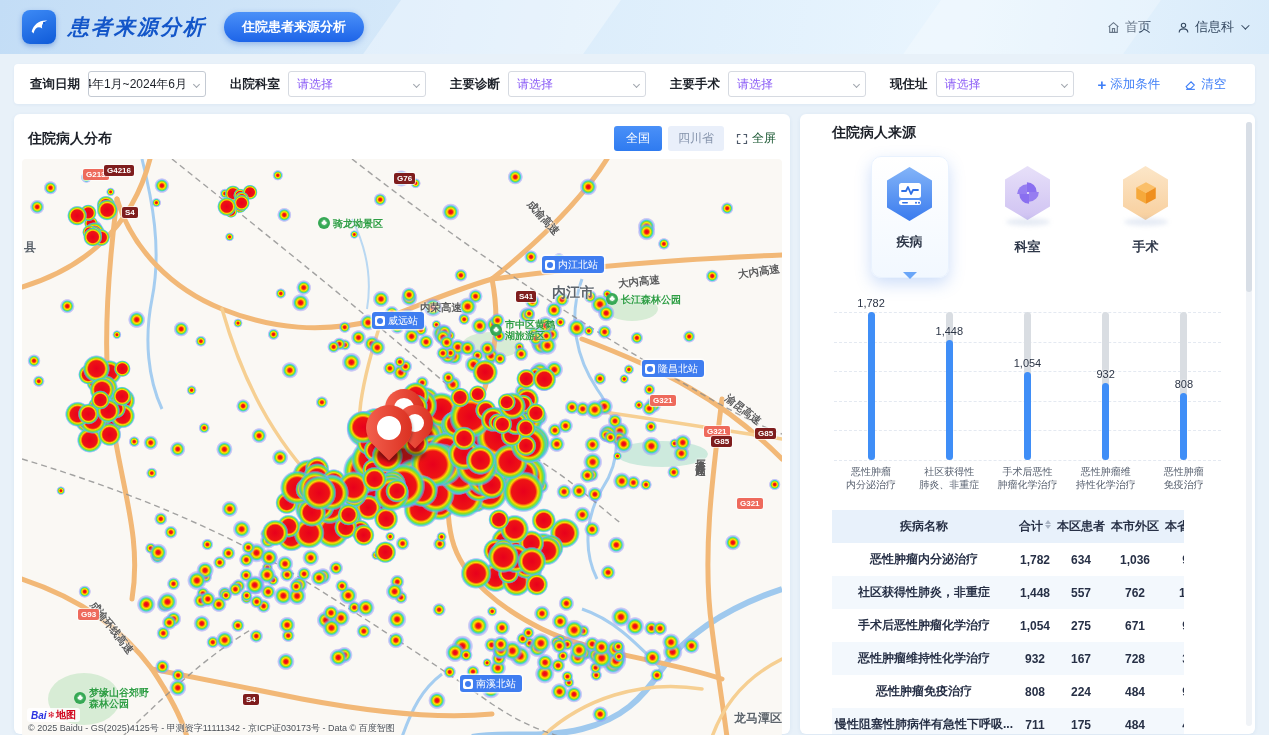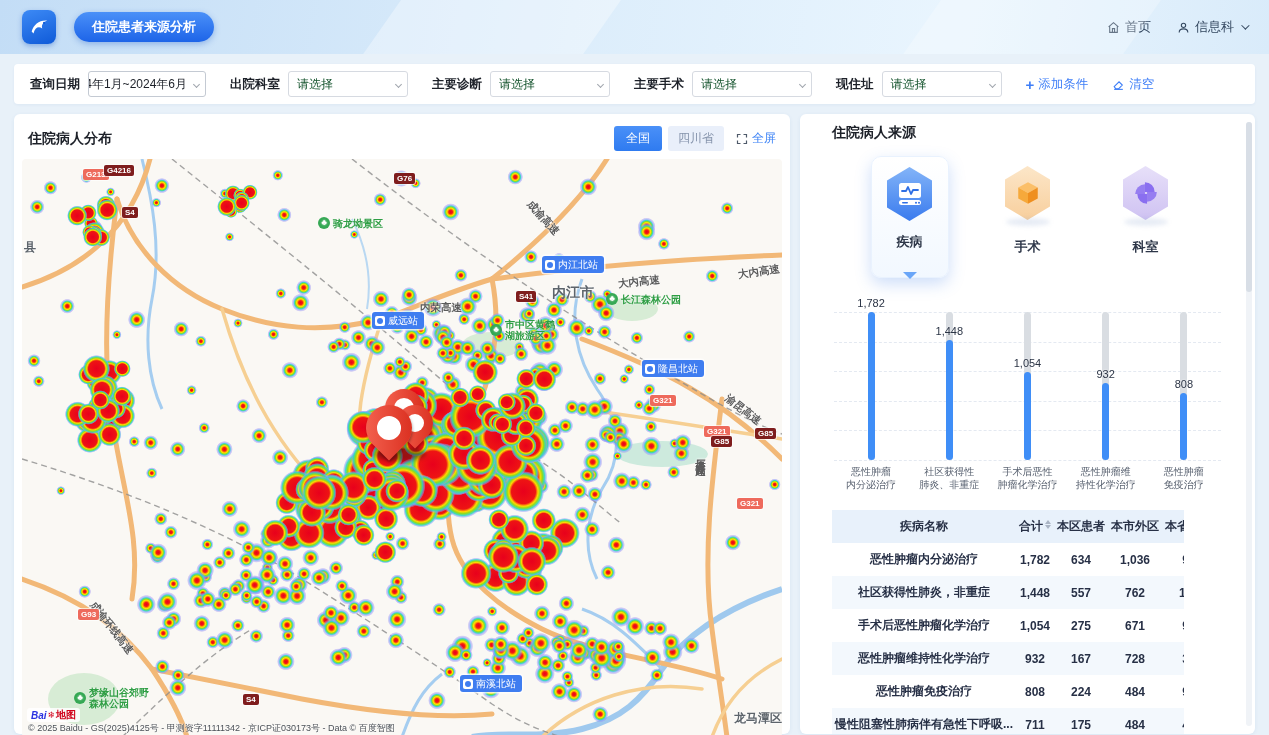"患者来源分析" div.app-title { html: none -> <div>患者来源分析</div> }
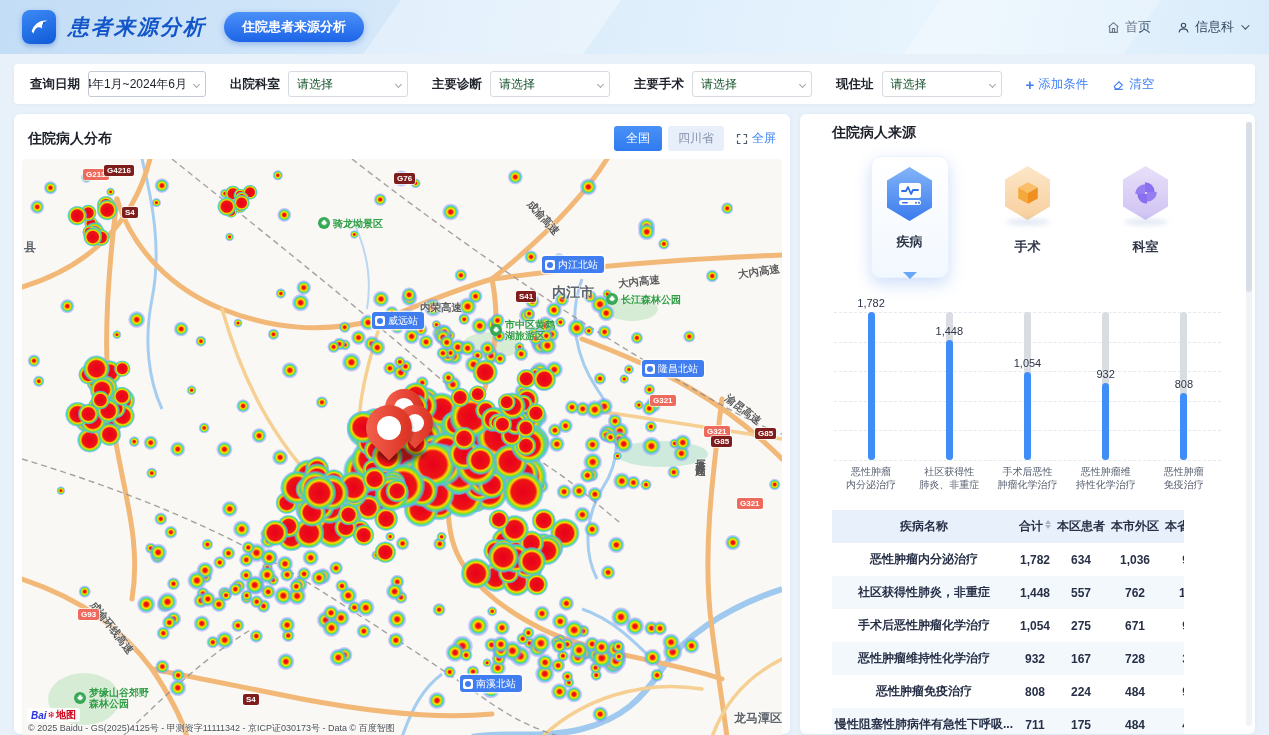"请选择" .f-select { color: #14532d -> #8b5cf6; width: 120px -> 138px }
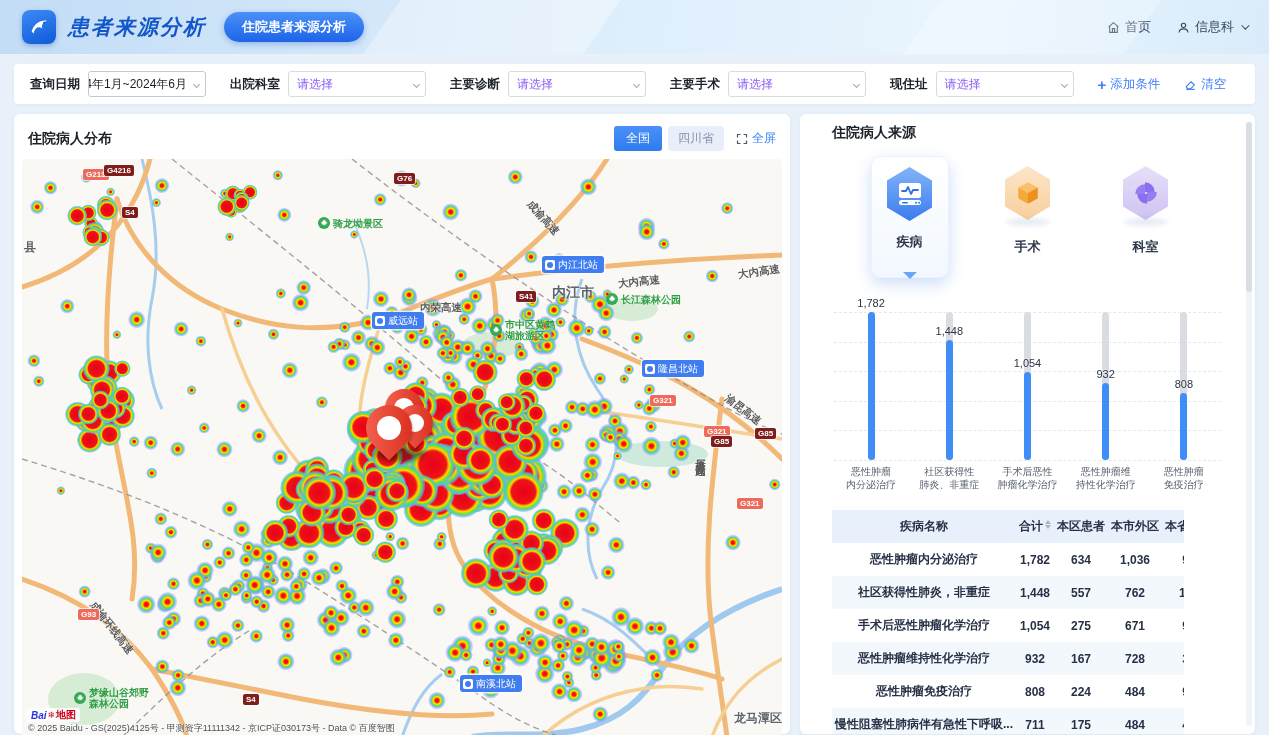"全屏" .btn-full { color: #3b82f6 -> #14532d }
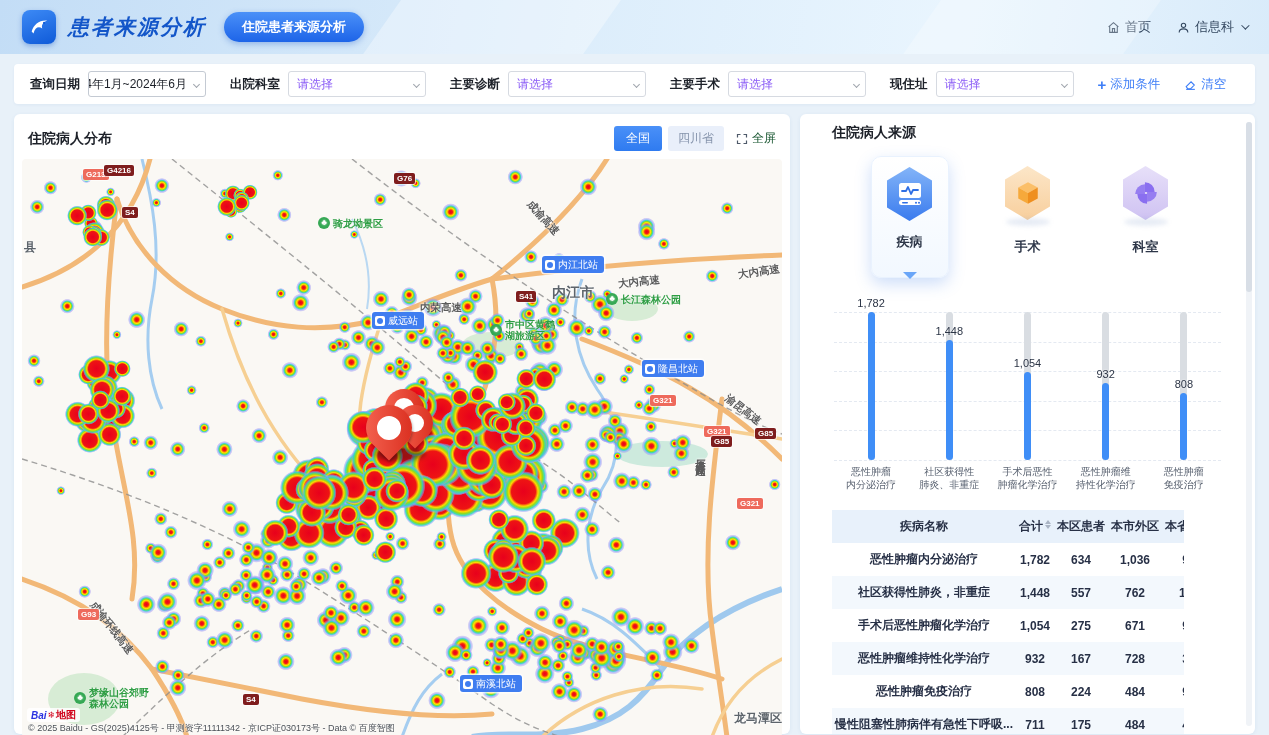"手术" div.tab { order: before "科室" -> after "科室" }
